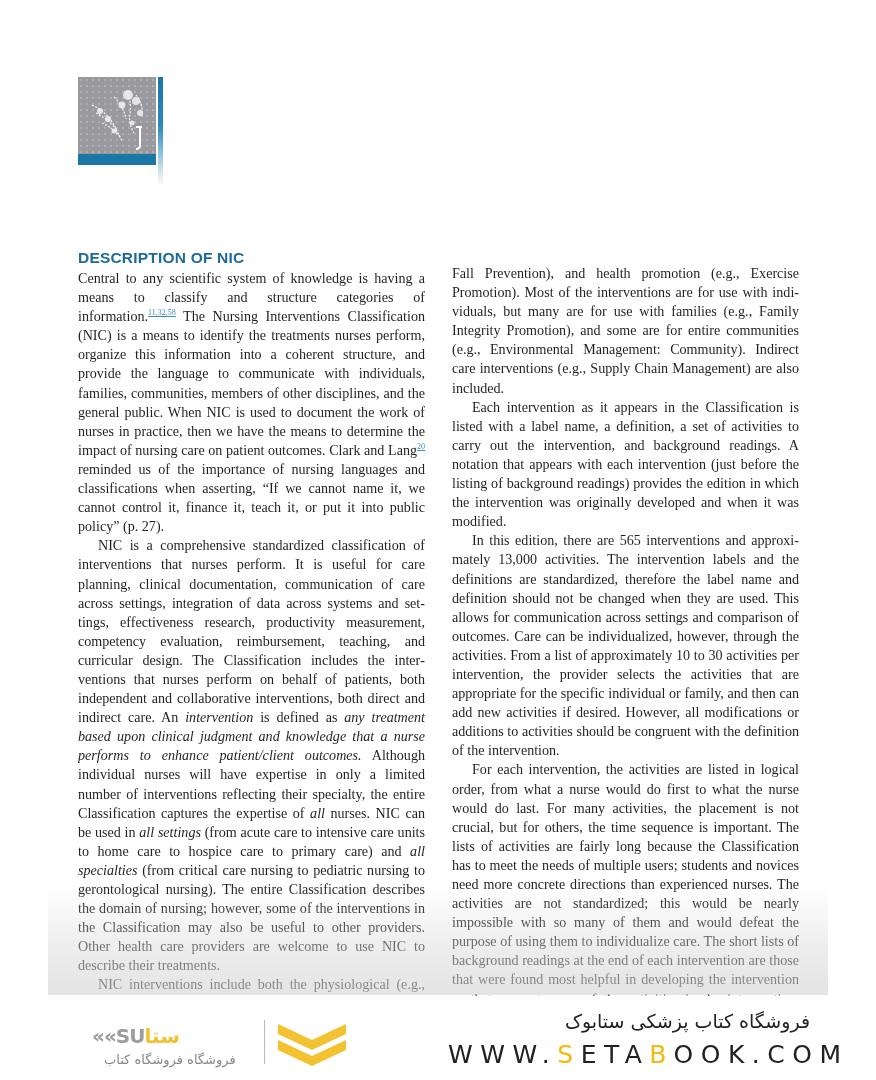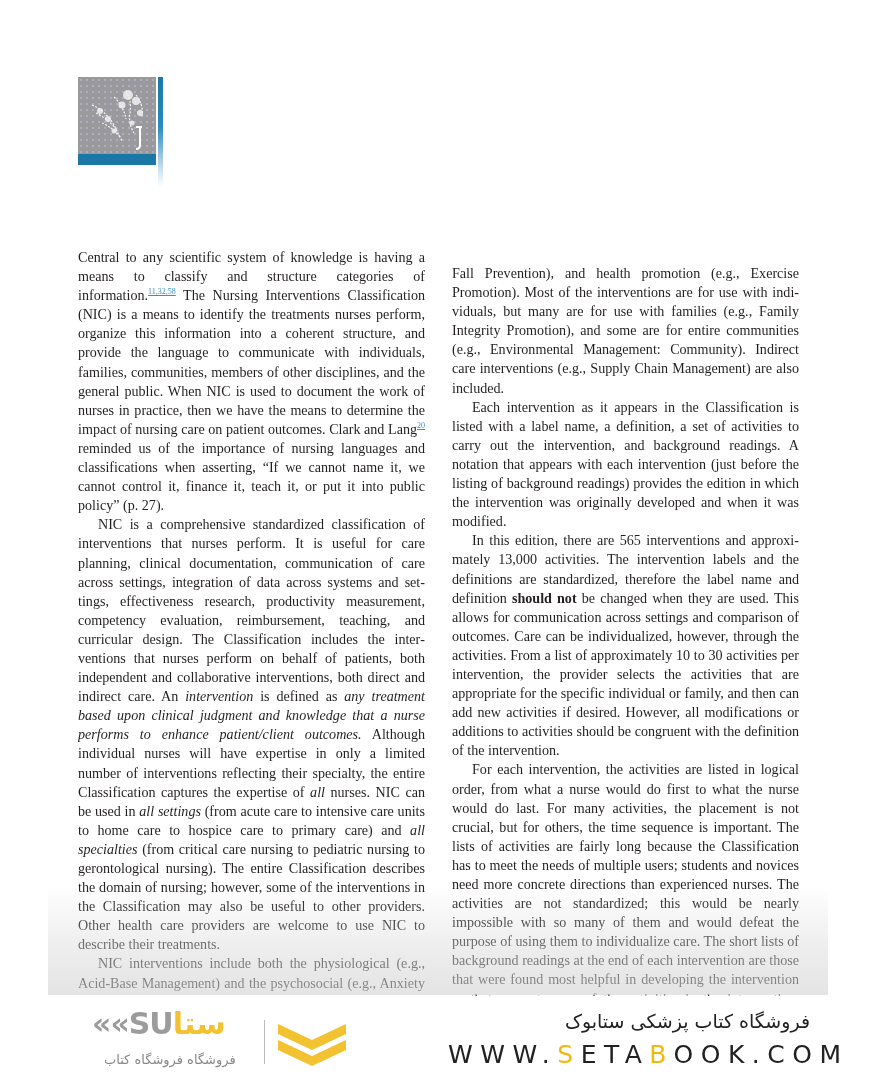"DESCRIPTION OF NIC" h2.heading { html: none -> <h2>DESCRIPTION OF NIC</h2> }
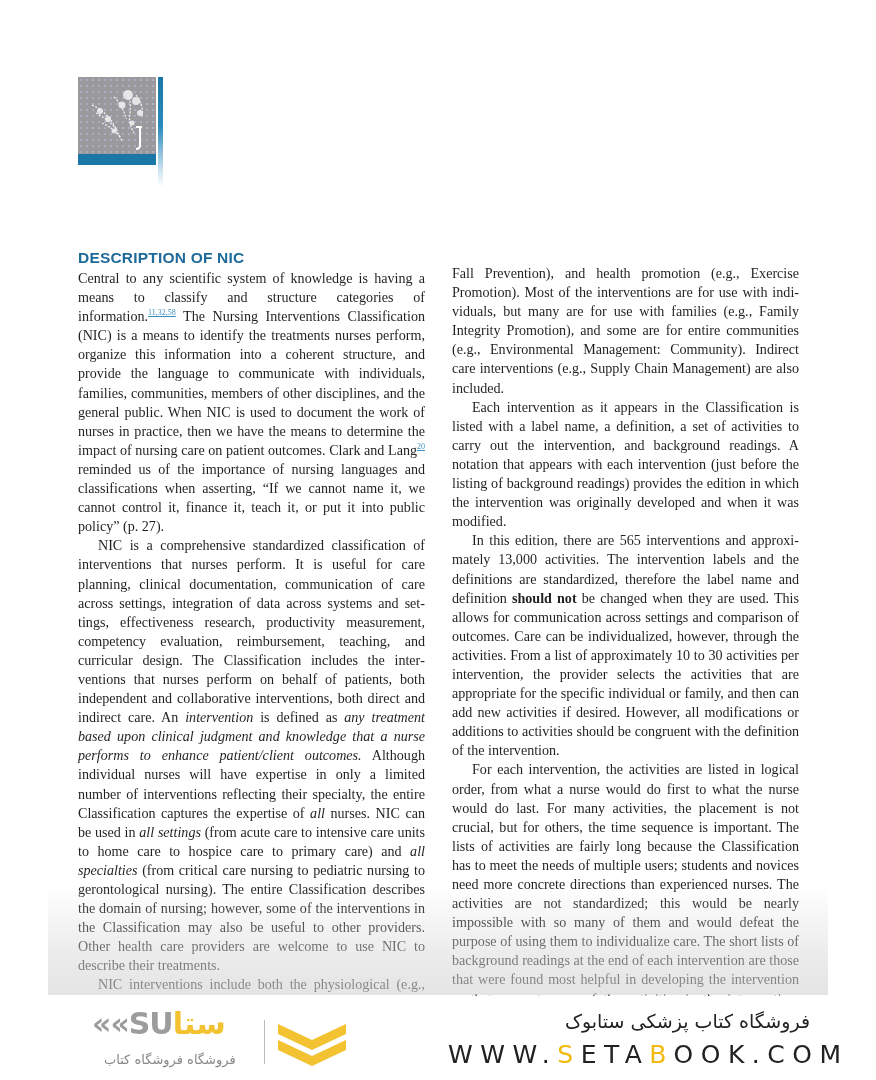"should not" strong { font-weight: bold -> normal }
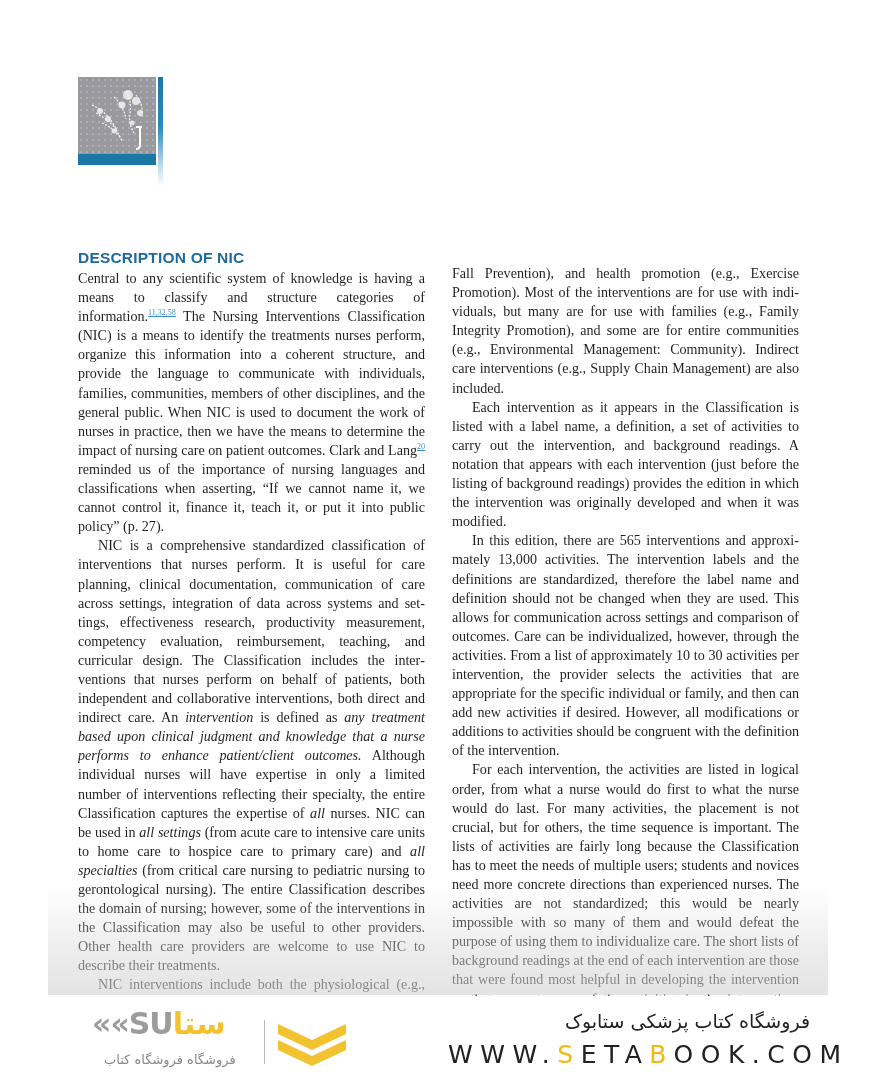"««SU ستا" .logo-latin { font-size: 30px -> 20px; top: 6px -> 24px }
